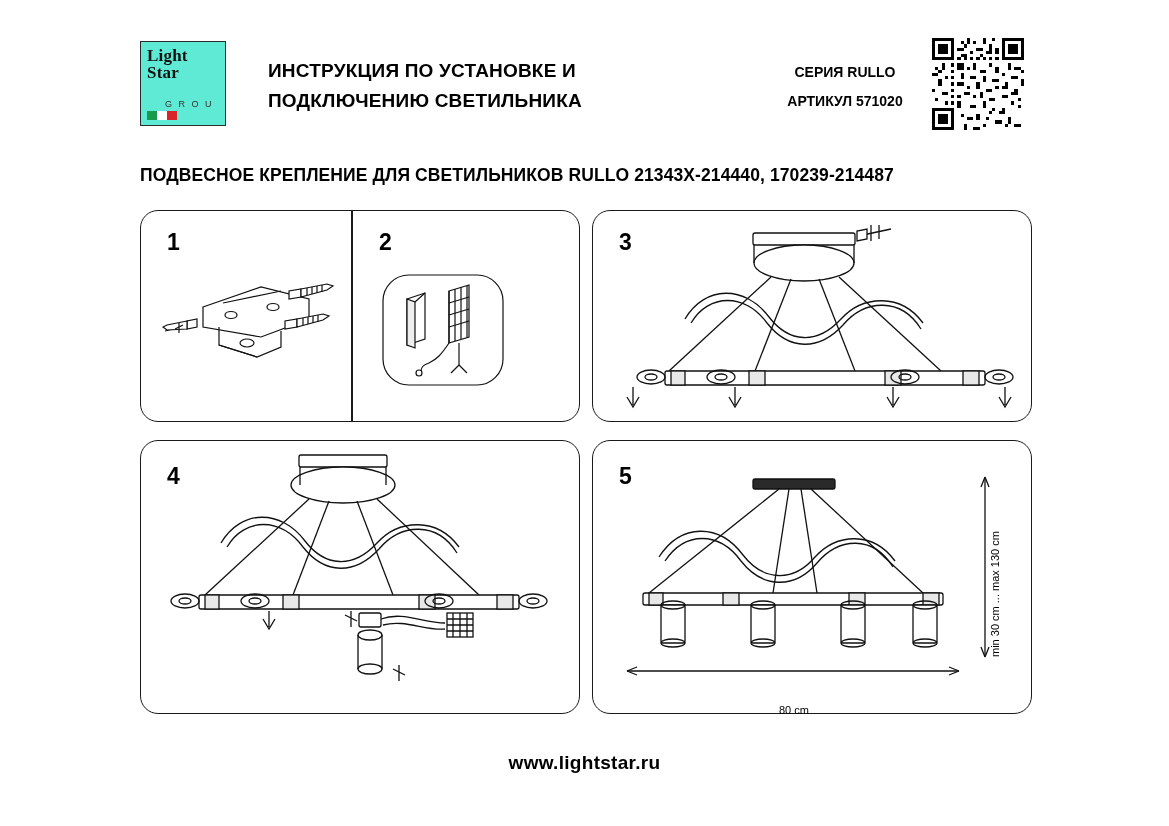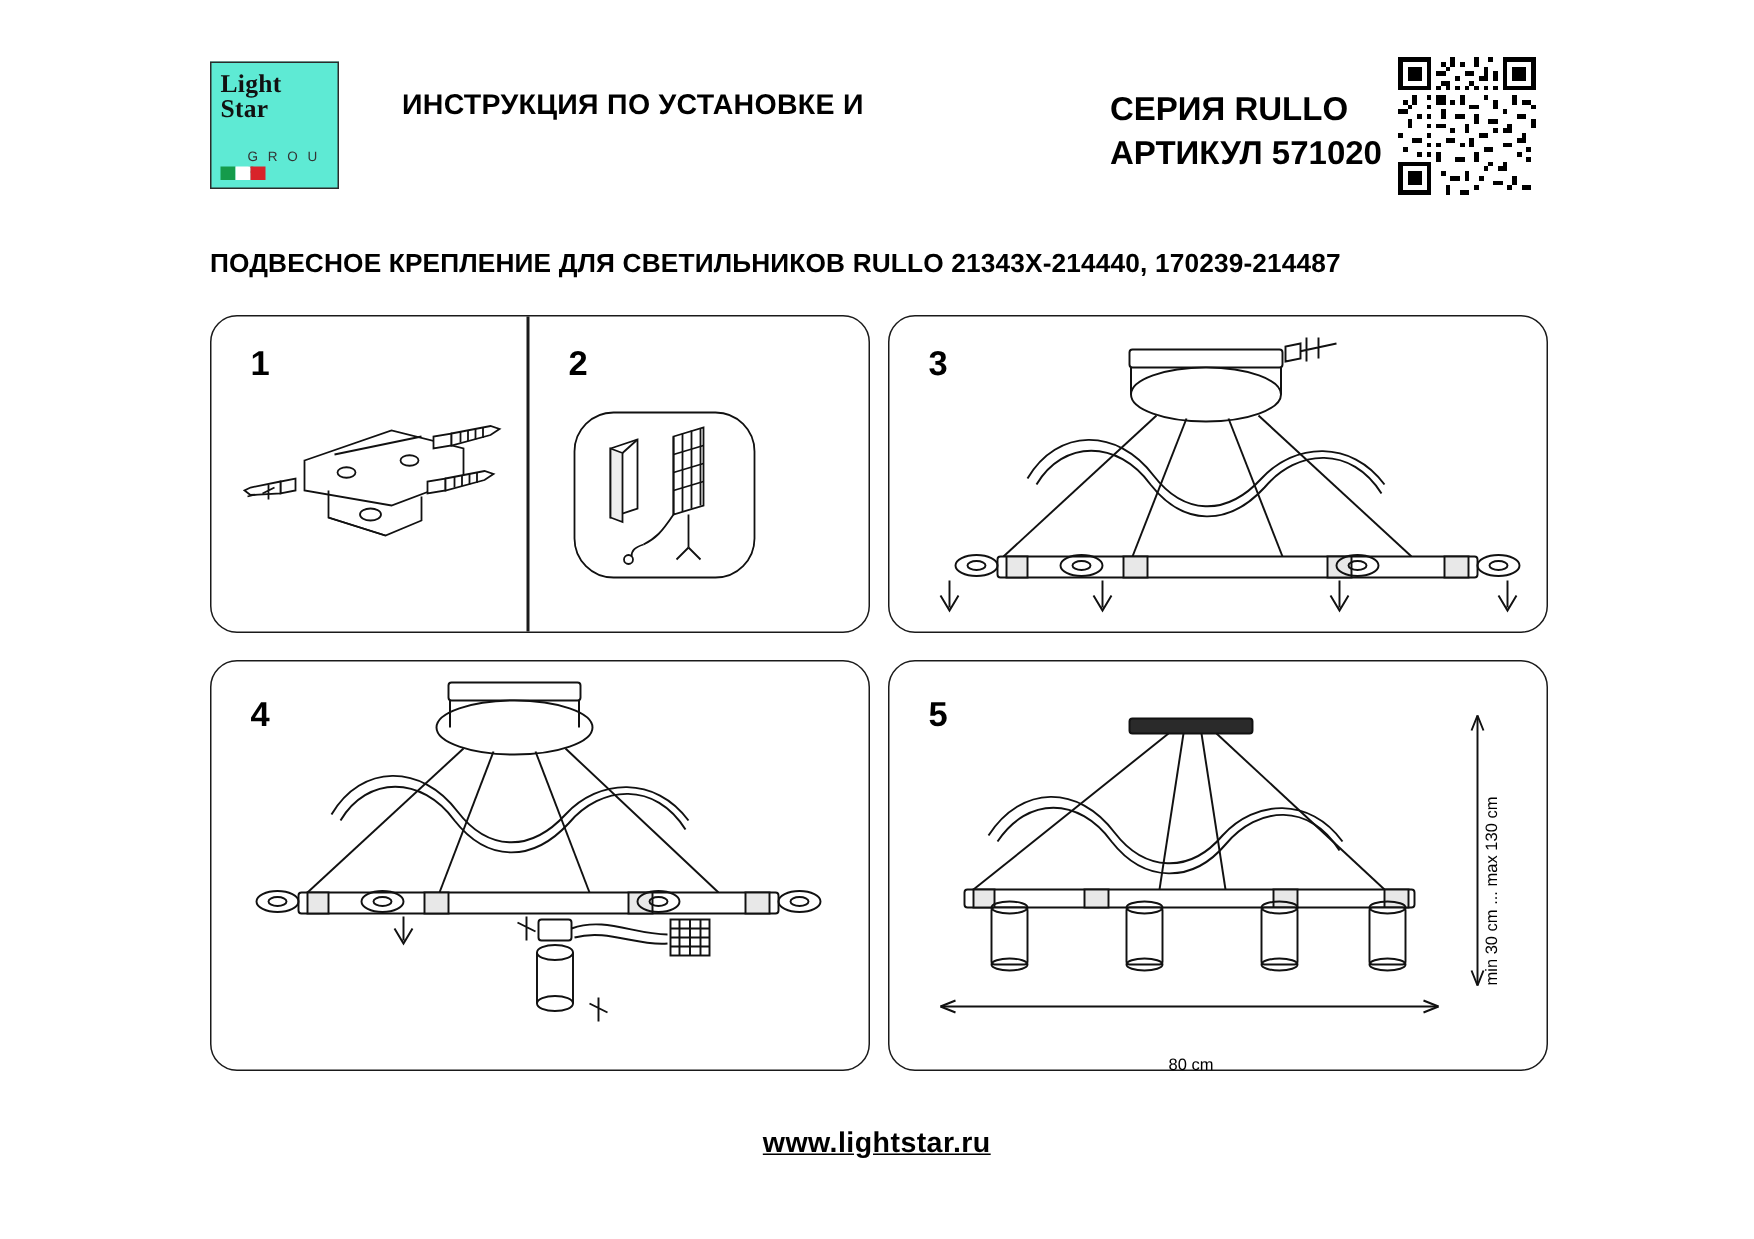"СЕРИЯ RULLO" .series-block { font-size: 22px -> 14px; text-align: left -> center }
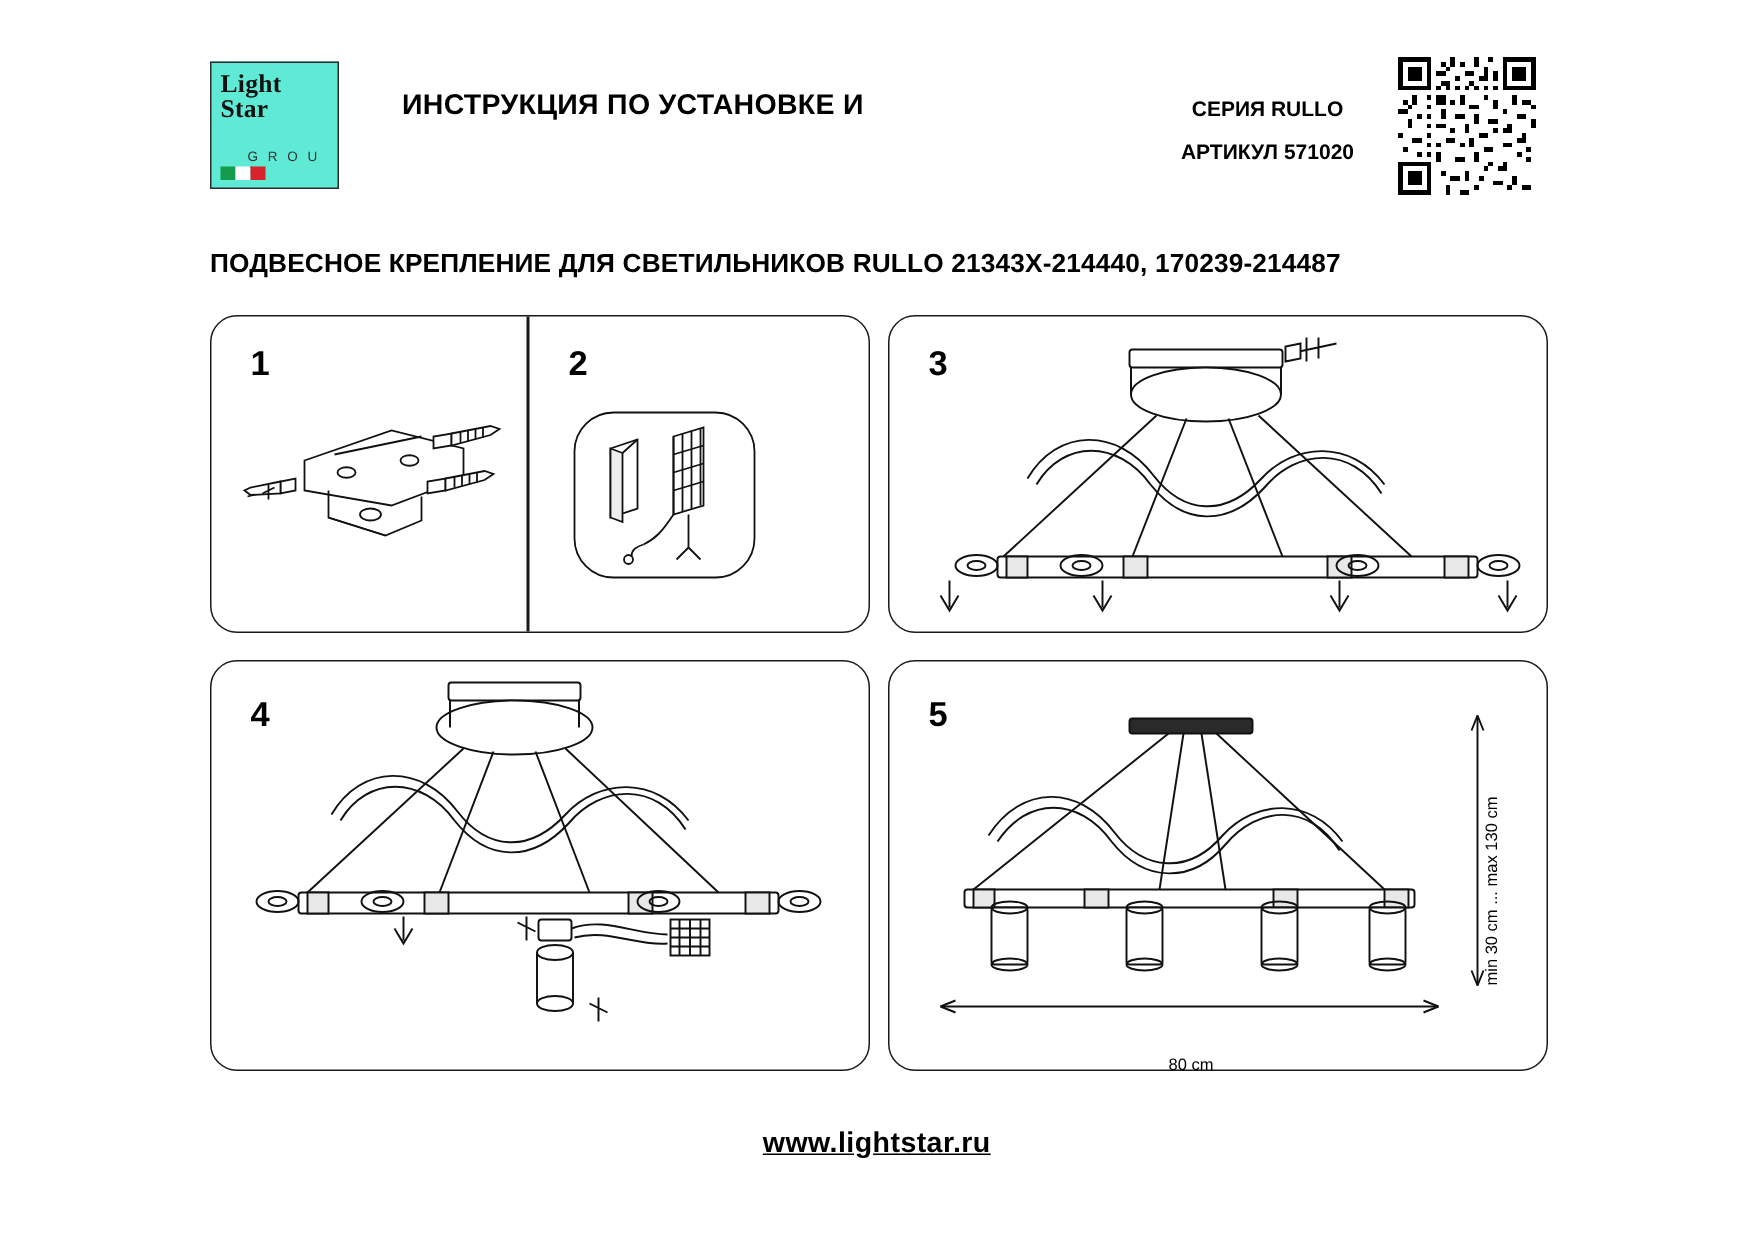"ПОДКЛЮЧЕНИЮ СВЕТИЛЬНИКА" div { html: none -> <div>ПОДКЛЮЧЕНИЮ СВЕТИЛЬНИКА</div> }
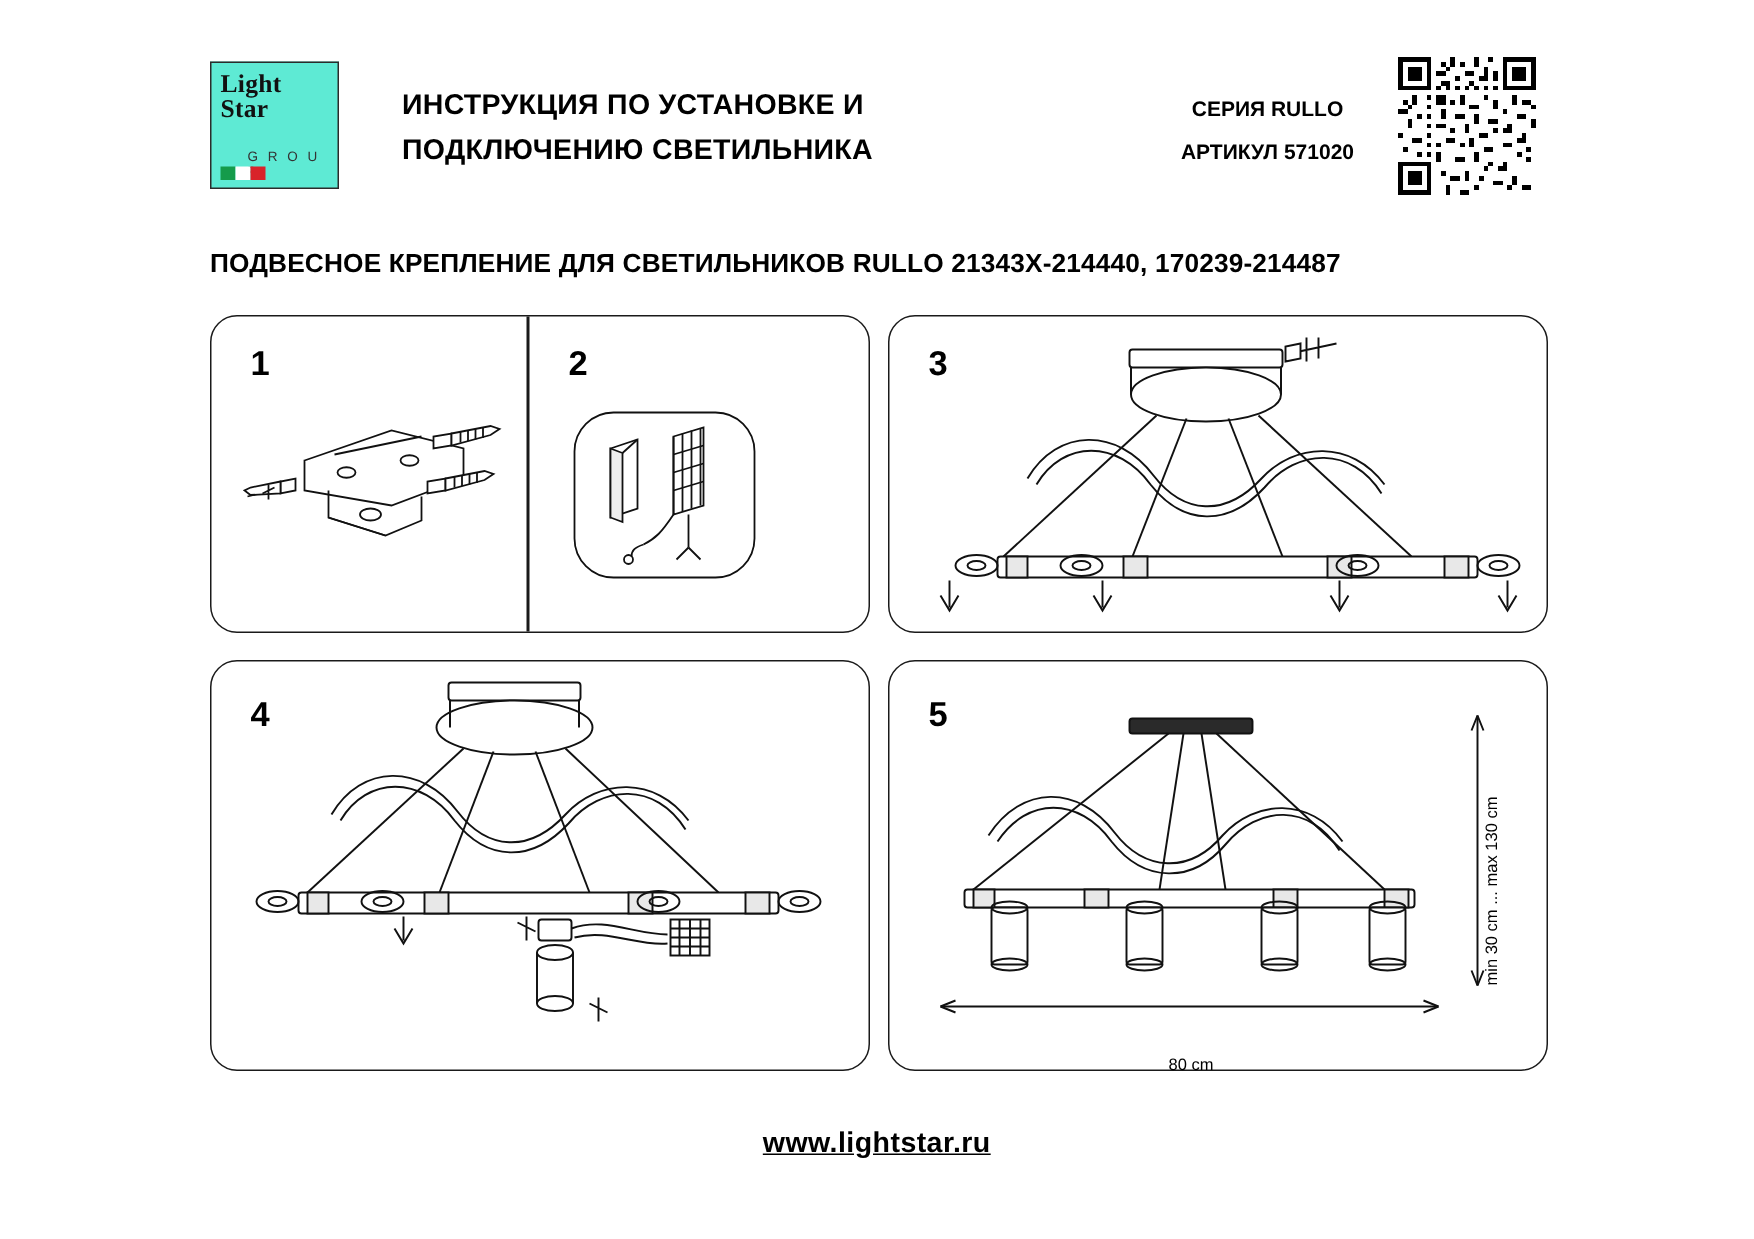"www.lightstar.ru" .footer { text-decoration: underline -> none }
